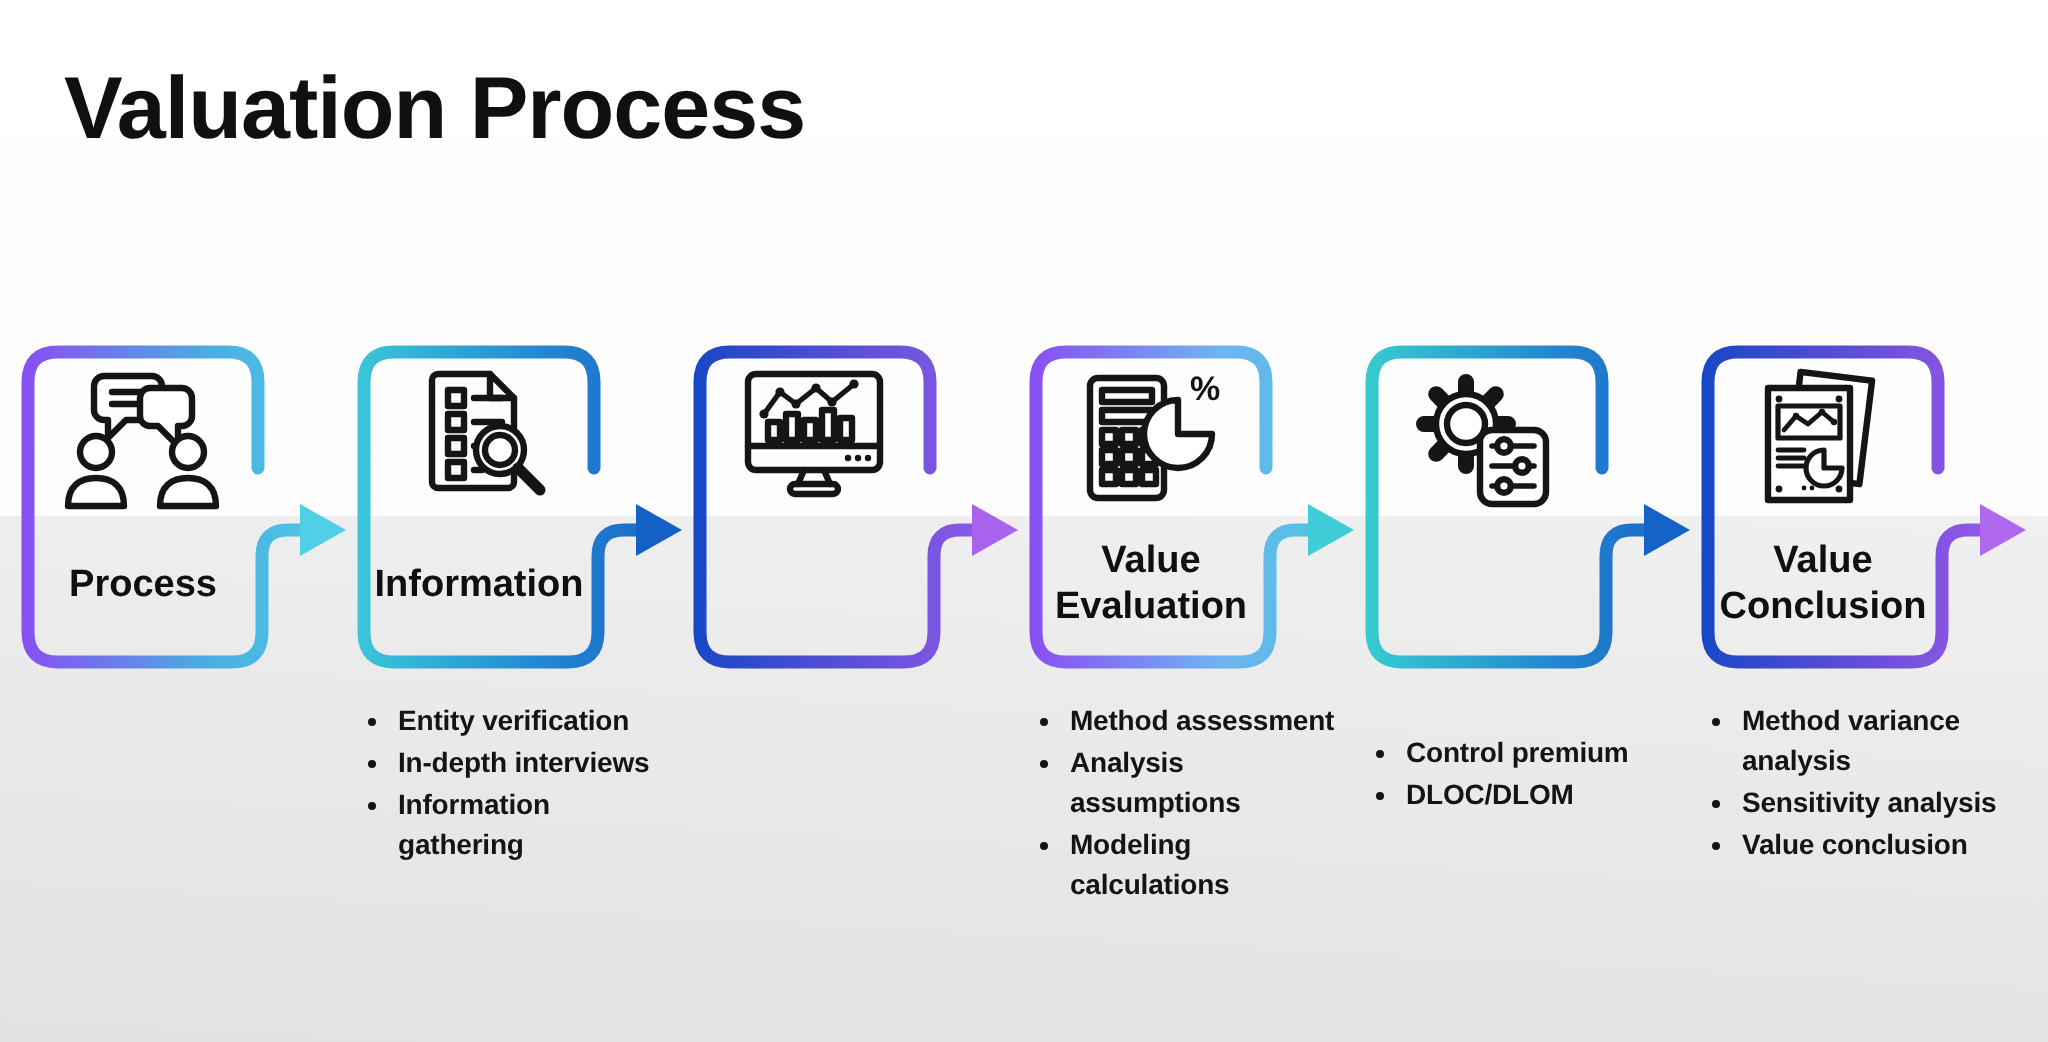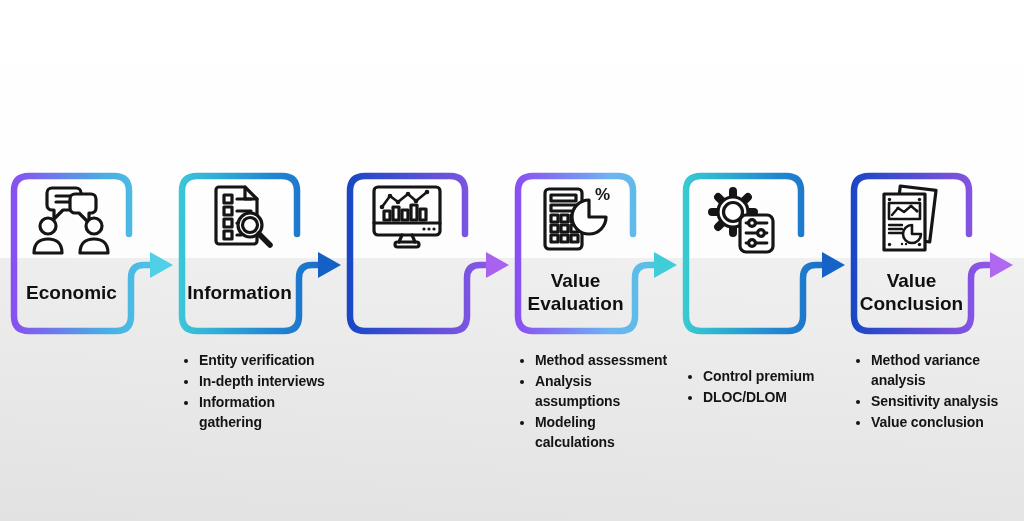"Valuation Process" h1.page-title { html: none -> <h1>Valuation Process</h1> }
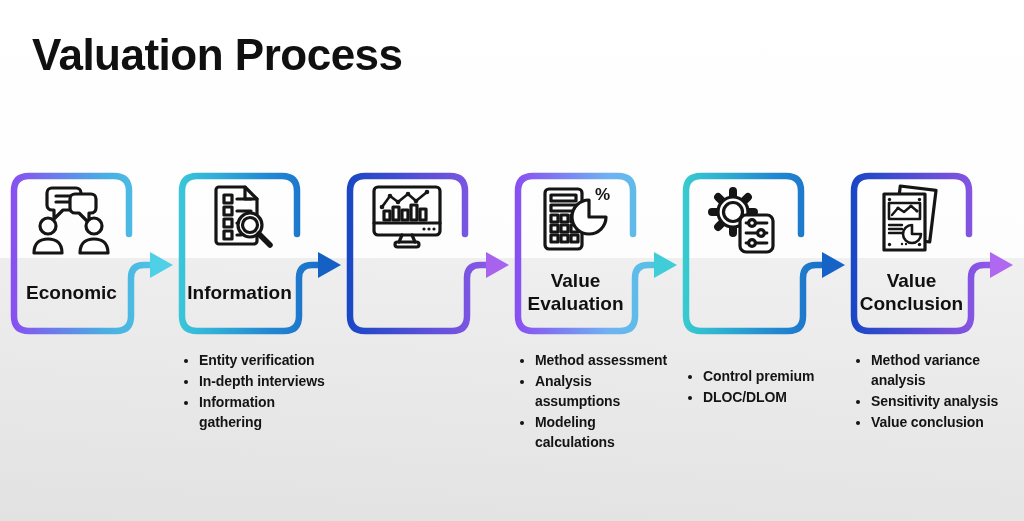"Economic" div.step-title { text: Economic -> Process }
